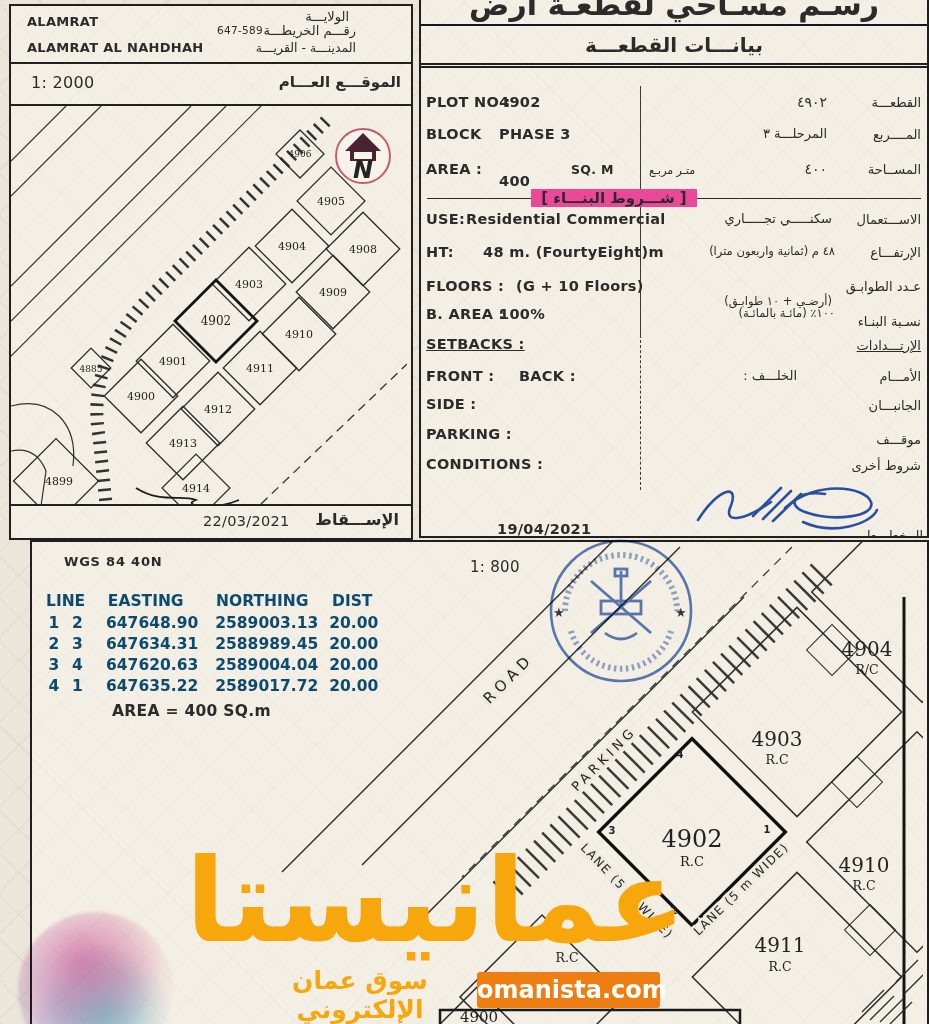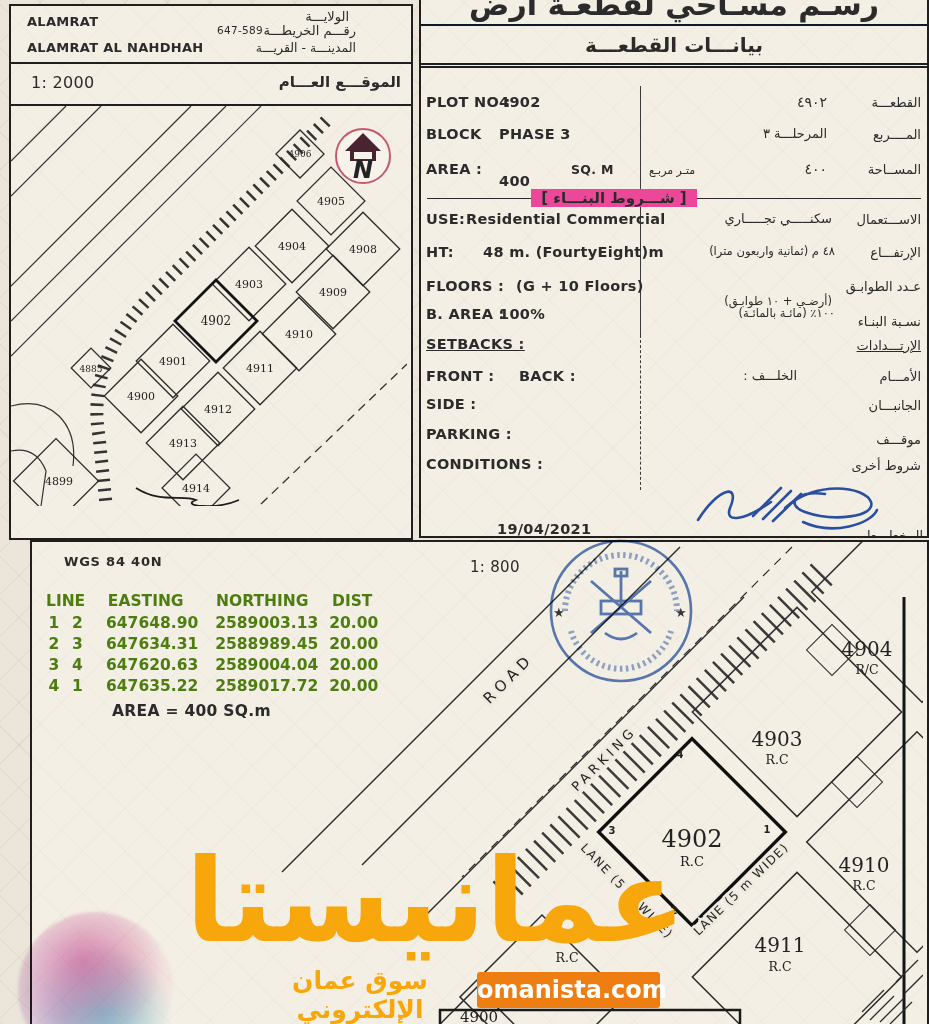"22/03/2021" div.abs { html: none -> <div> <span>22/03/2021</span> <span>الإســـقاط</span> </div> }
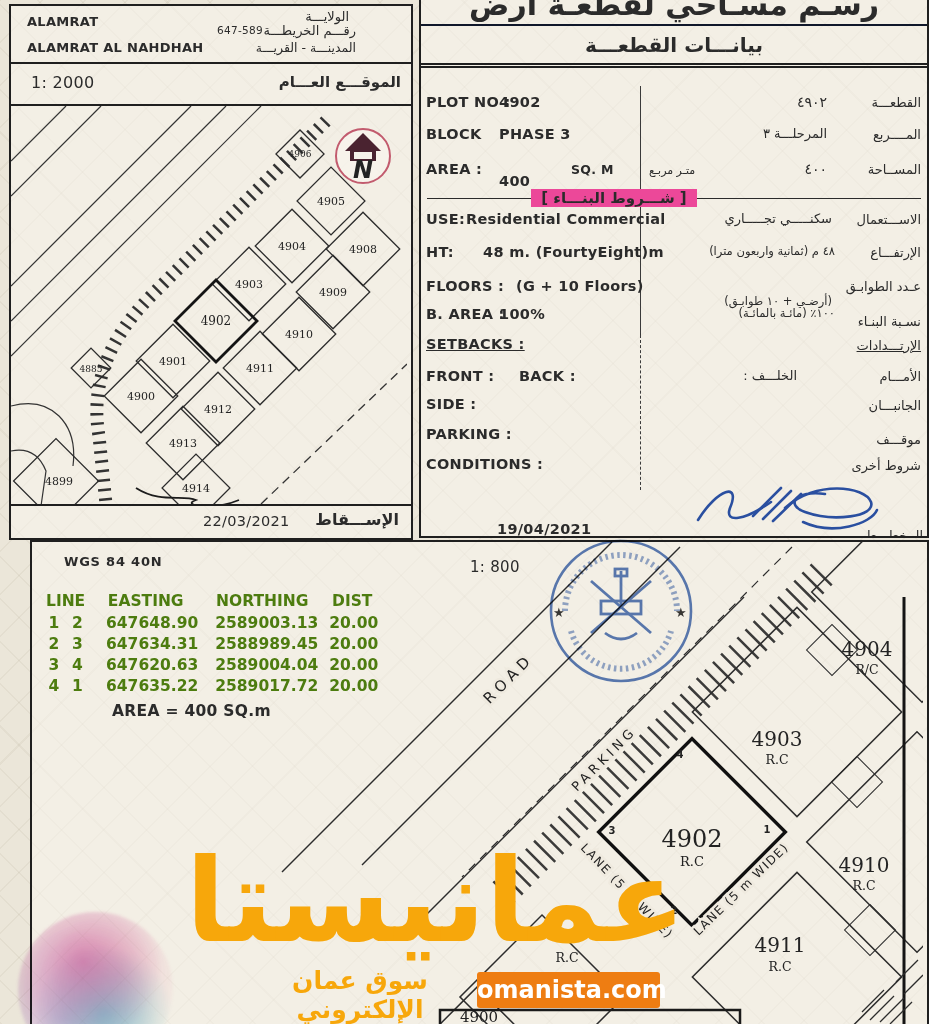"LINE" #coord-table { color: #4d7c0f -> #0c4a6e }
